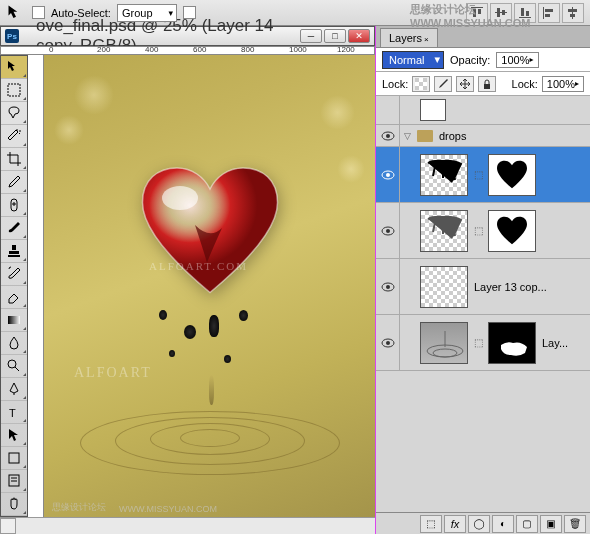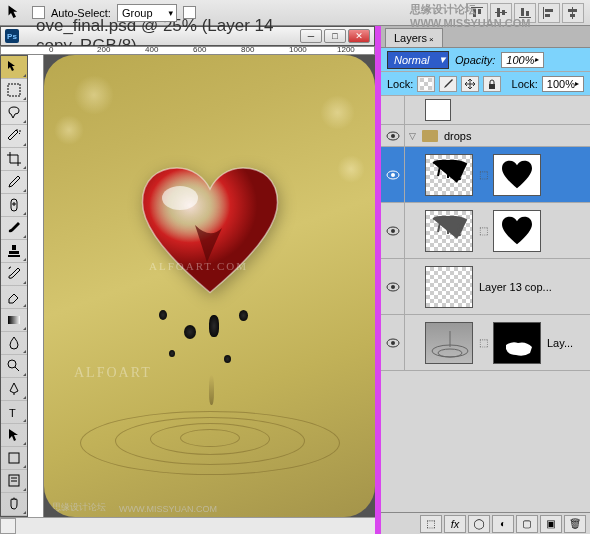"Layers ×" .layers-panel { background: #7dd3fc -> #ffffff; border-left: 6px solid #d946ef -> 1px solid #d946ef }
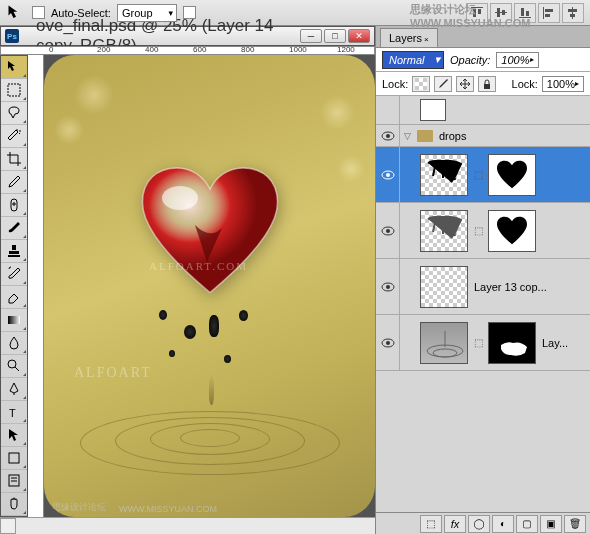"Normal" .opacity-row { font-style: italic -> none }
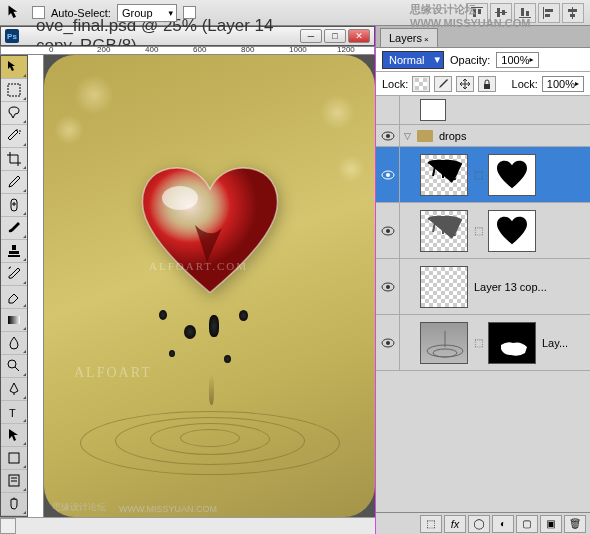"ALFOART.COM" .canvas { border-radius: 31px -> none }
